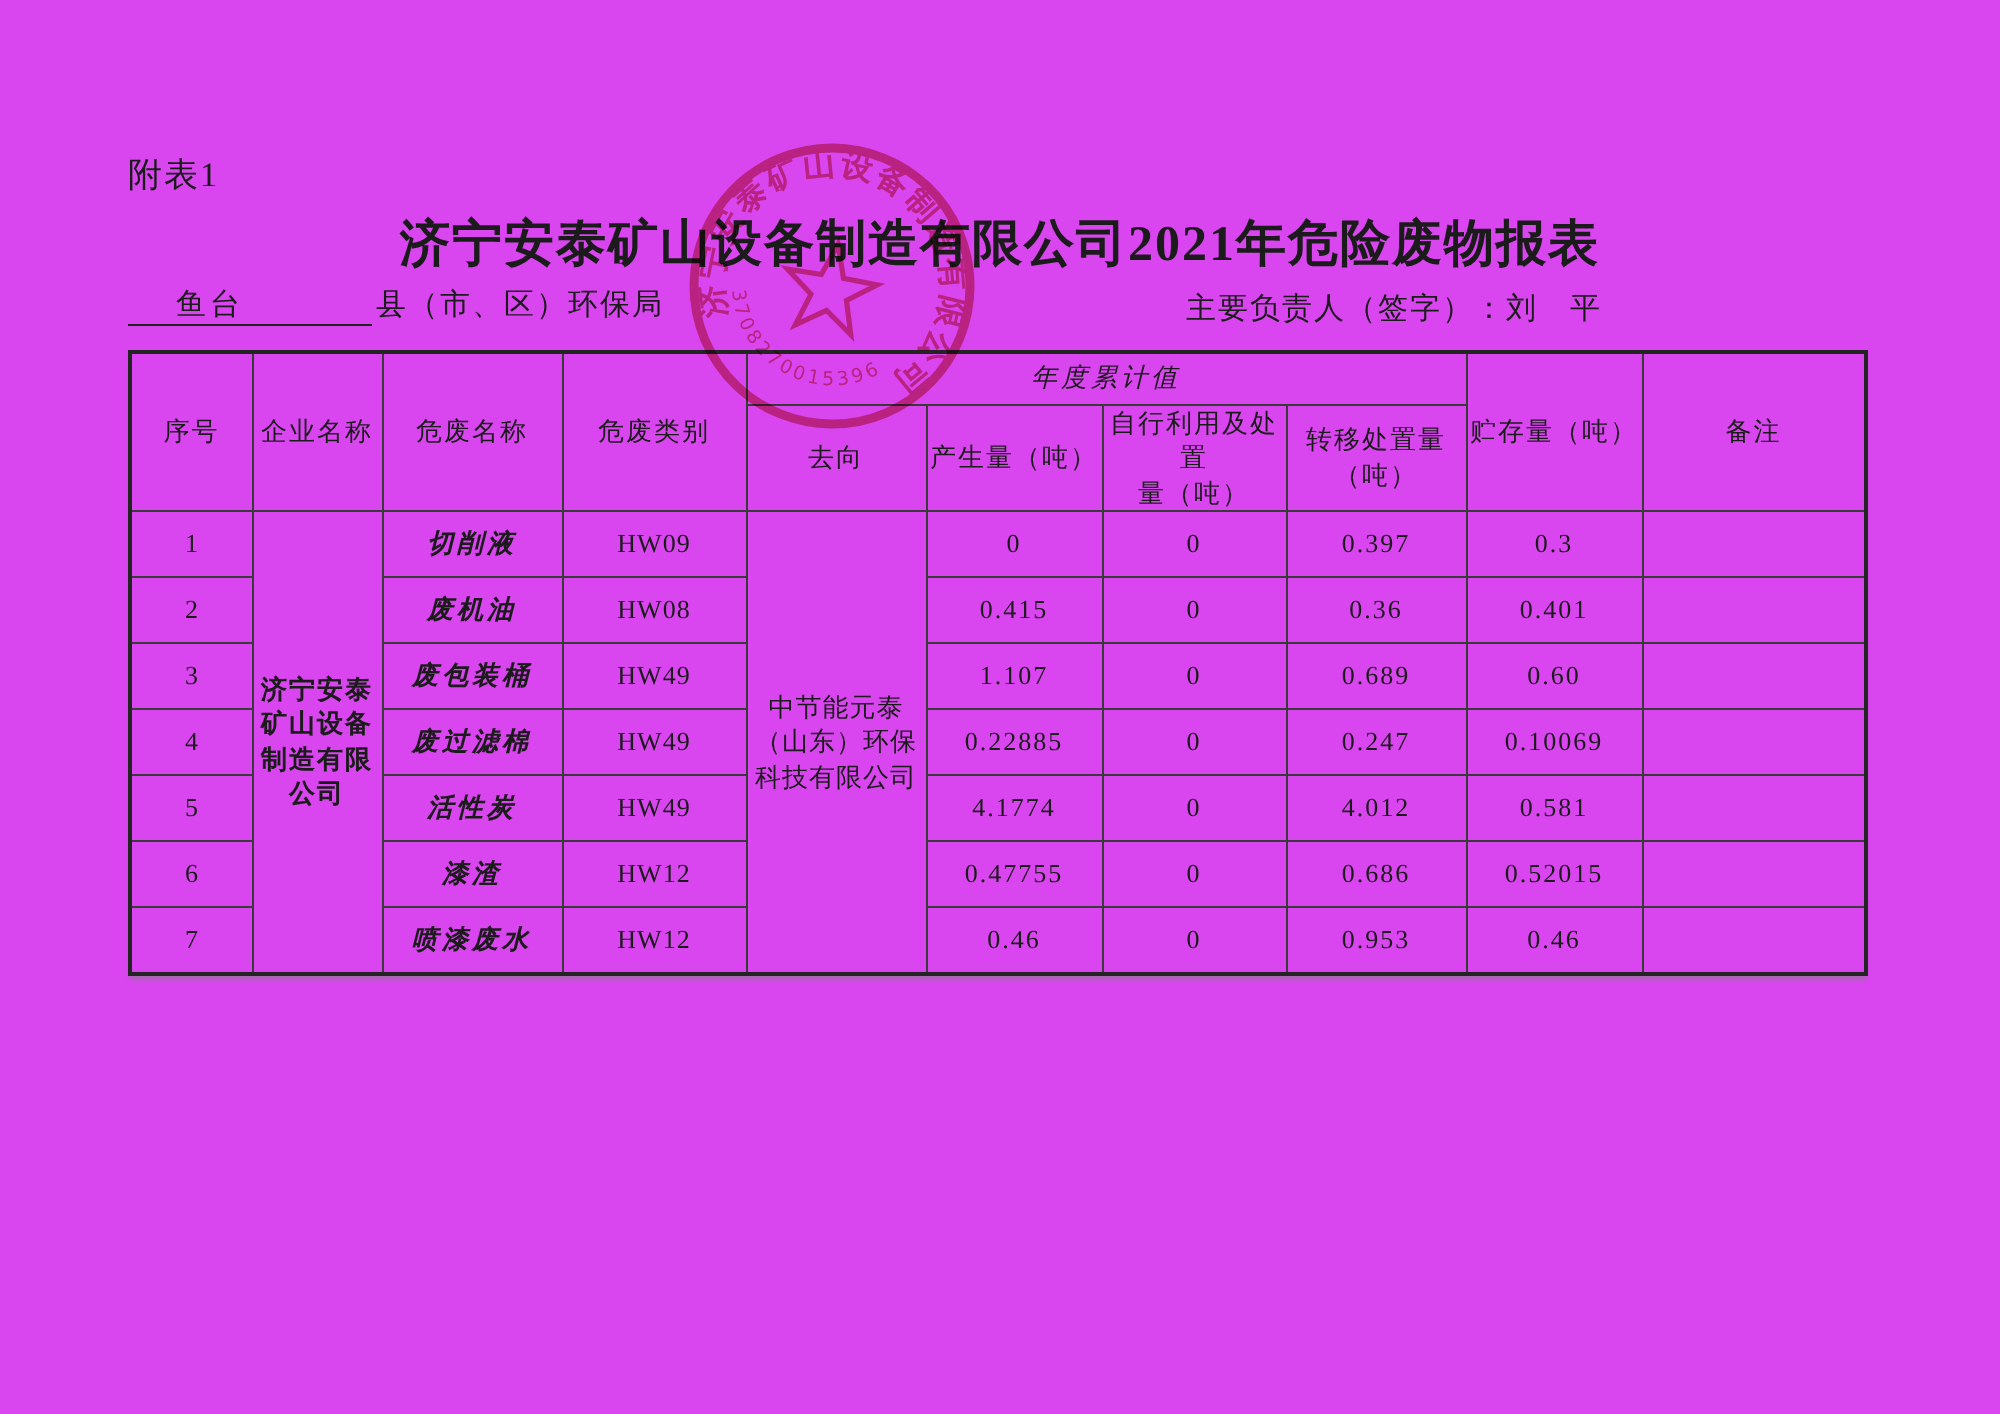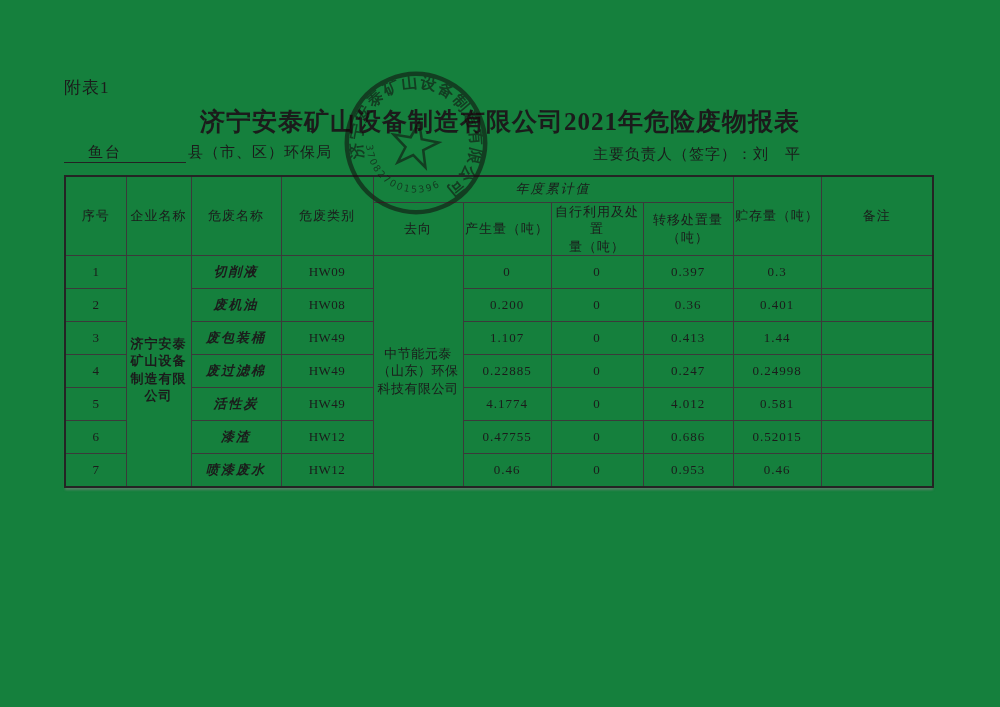"附表1" .page { background: #15803d -> #d946ef }
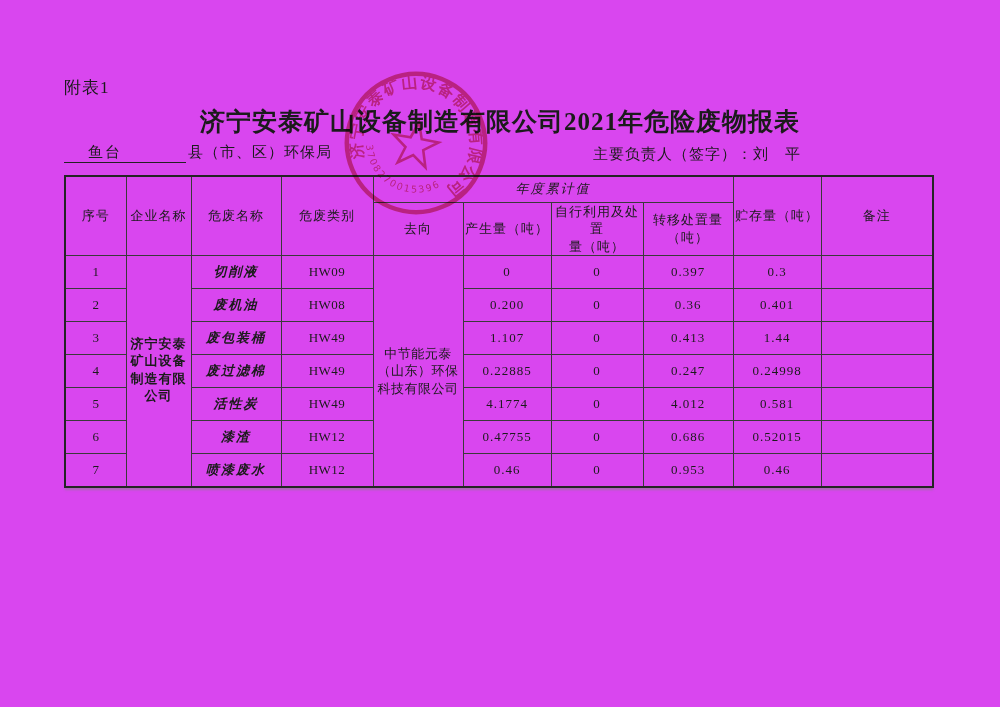"0.200" td.num { text: 0.200 -> 0.415 }
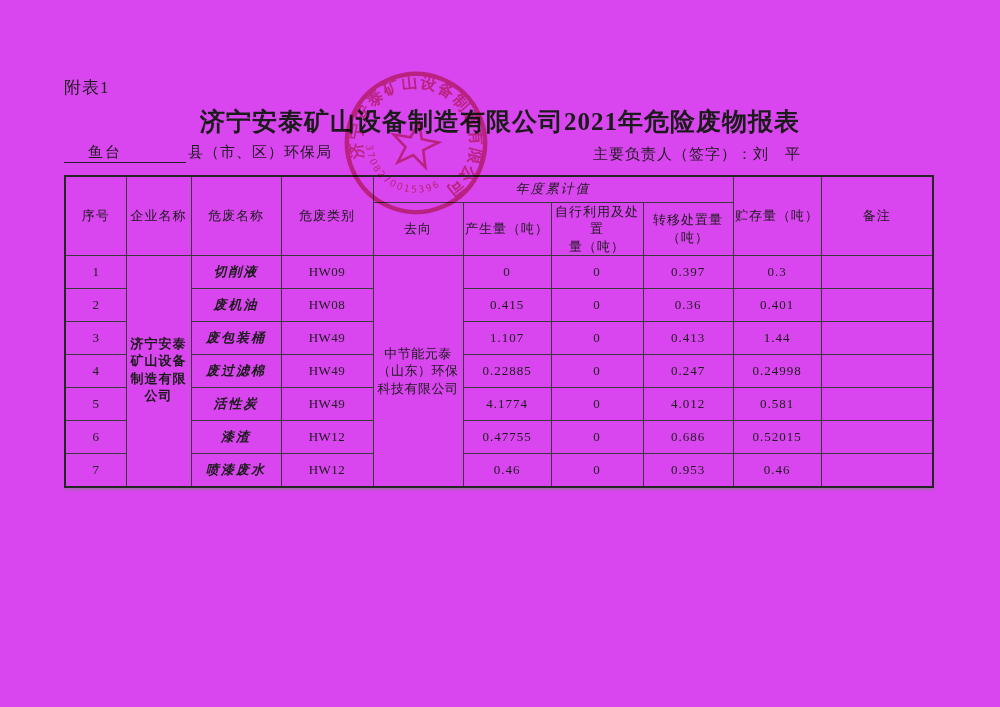"济宁安泰" td.company { font-family: Liberation Mono, monospace -> none }
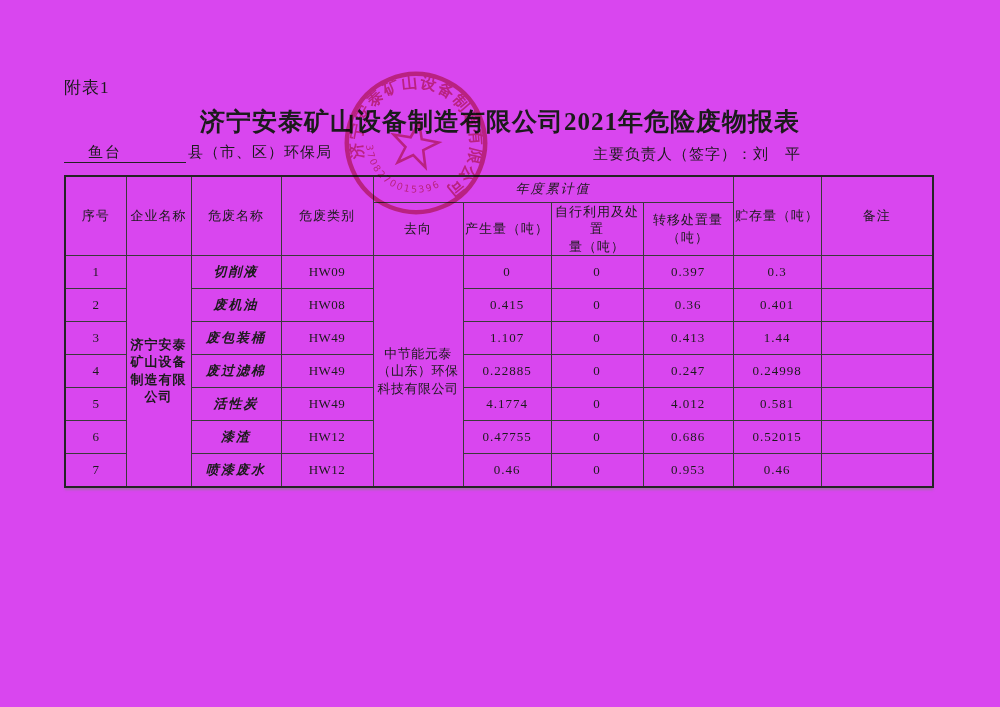"0.413" td.num { text: 0.413 -> 0.689 }
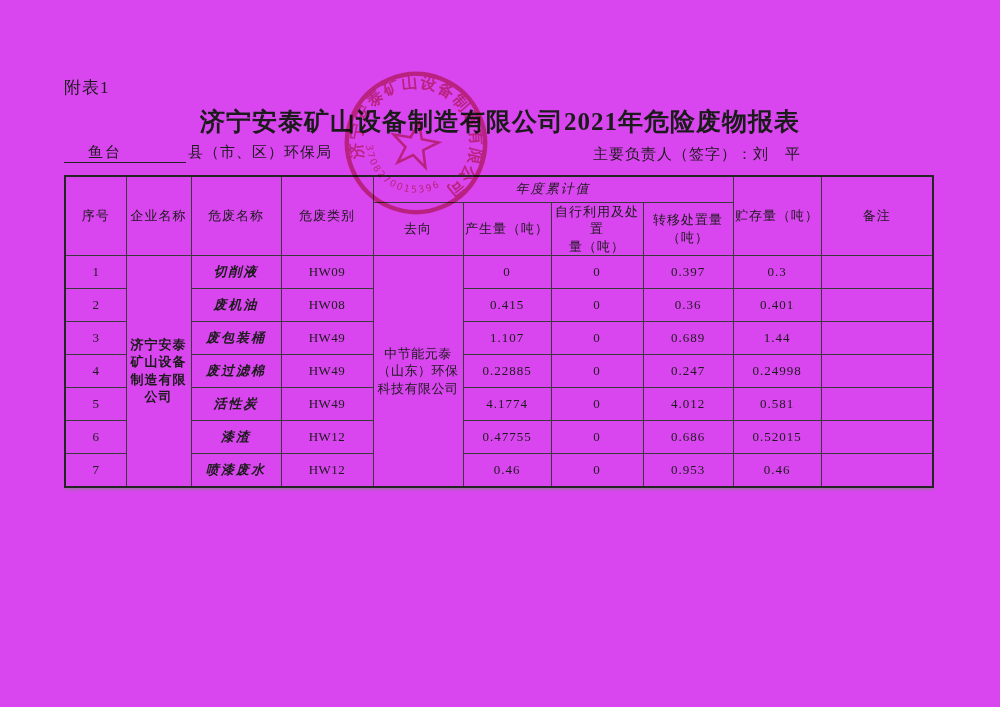"1.44" td.num { text: 1.44 -> 0.60 }
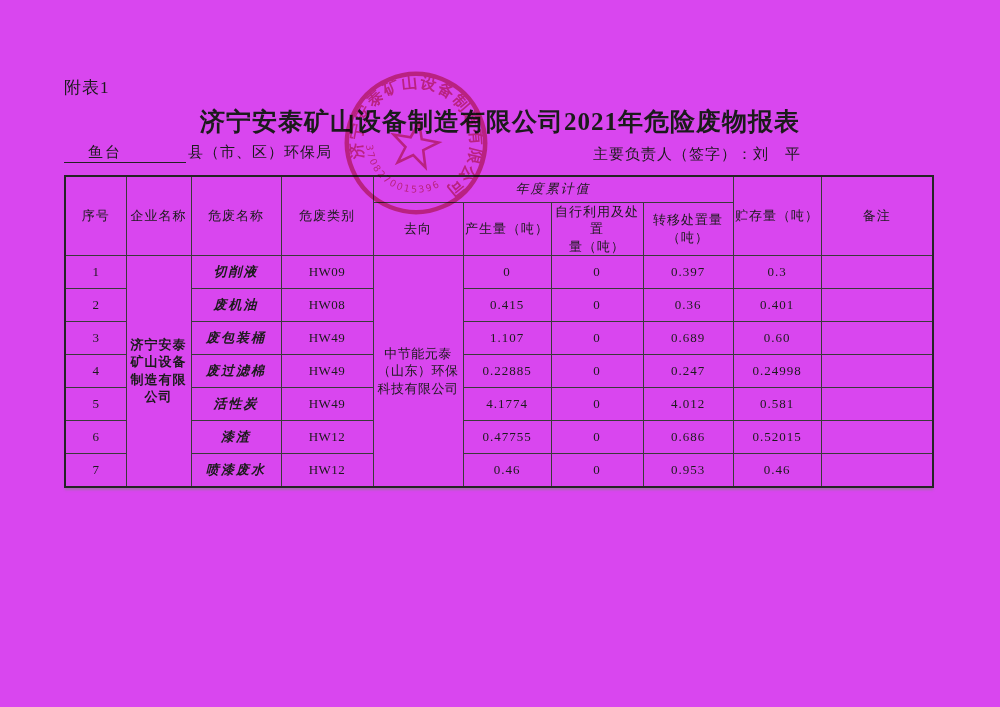"0.24998" td.num { text: 0.24998 -> 0.10069 }
